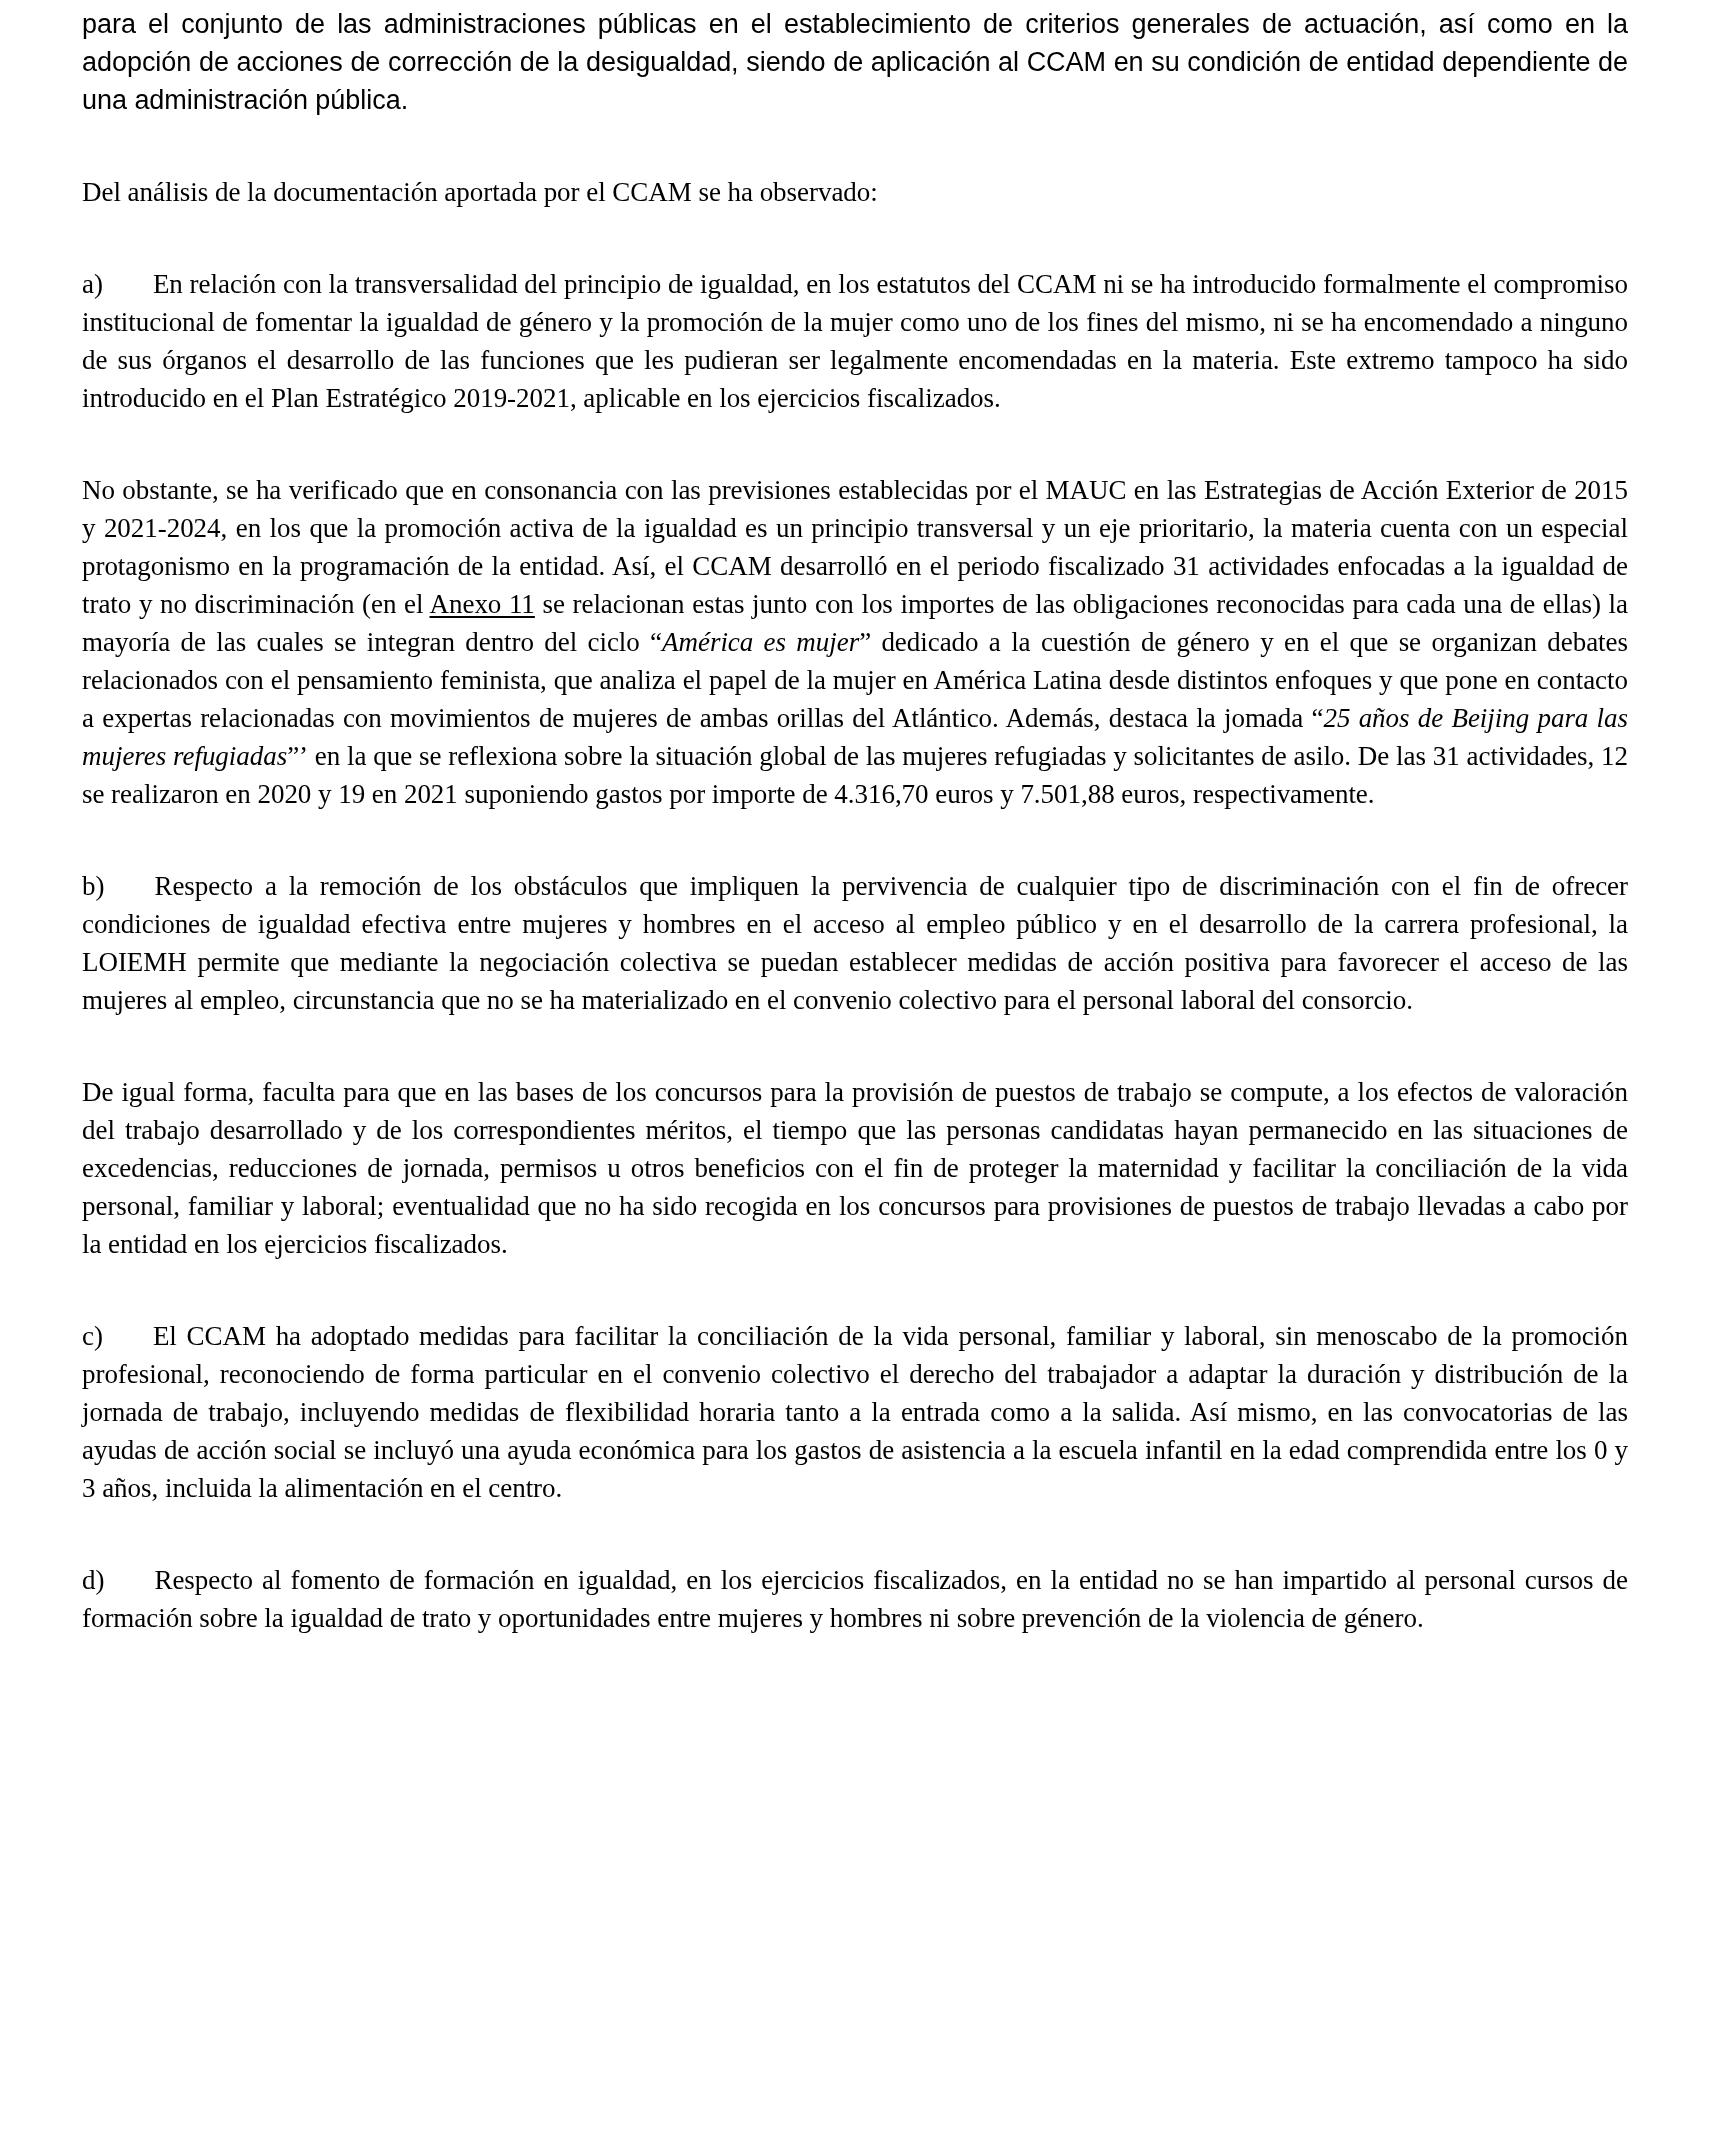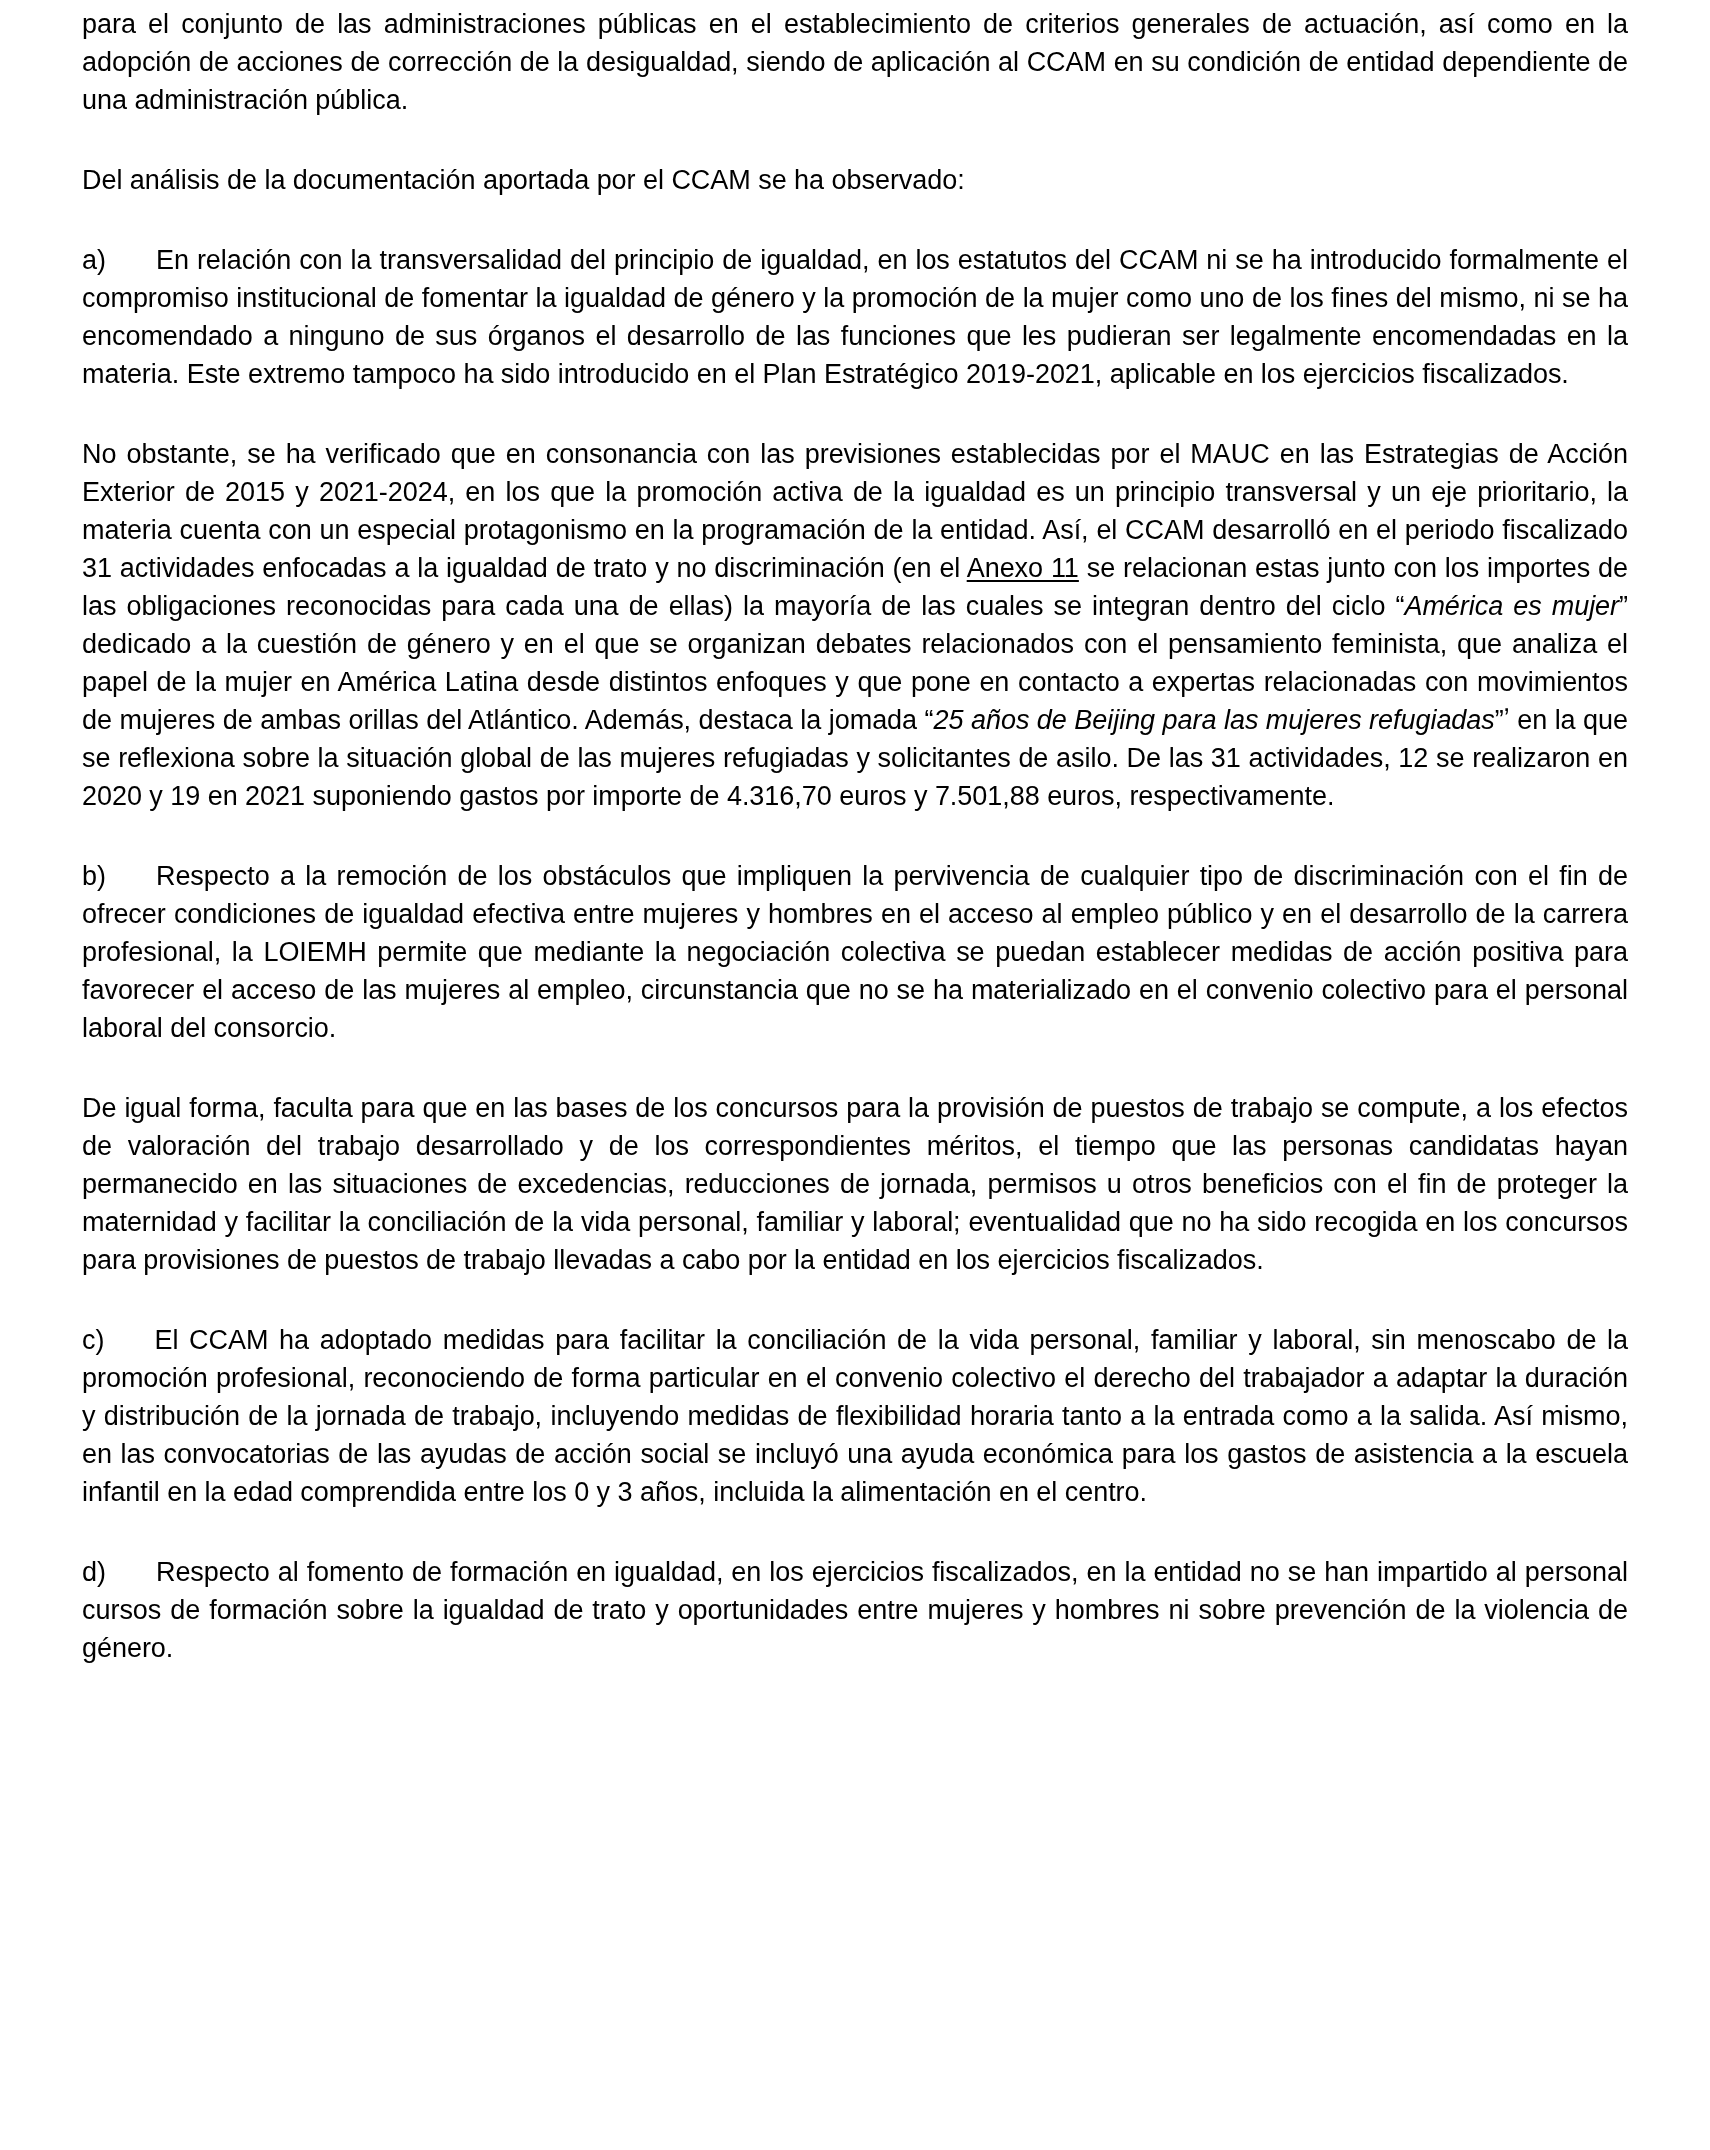"Del análisis de la documentación" p.para.gap { font-family: none -> Liberation Serif, serif; margin-top: 42px -> 54px }
